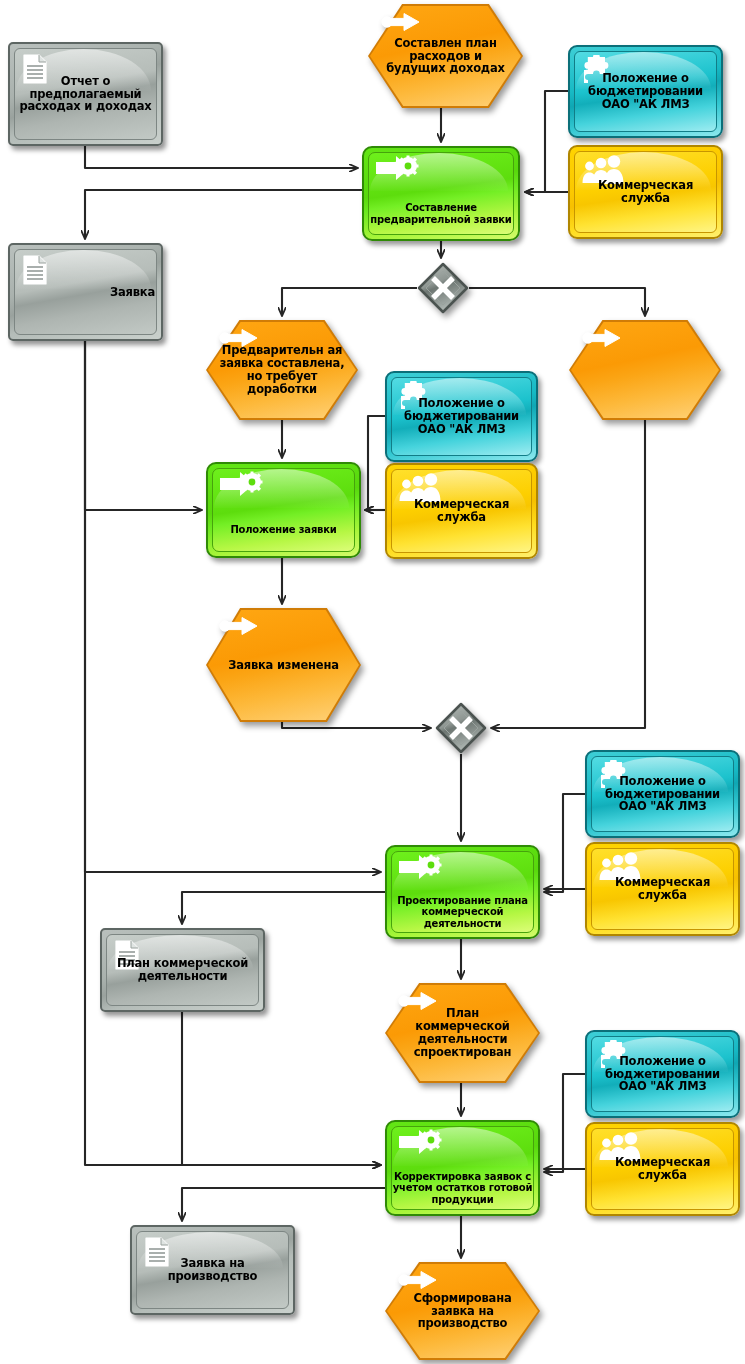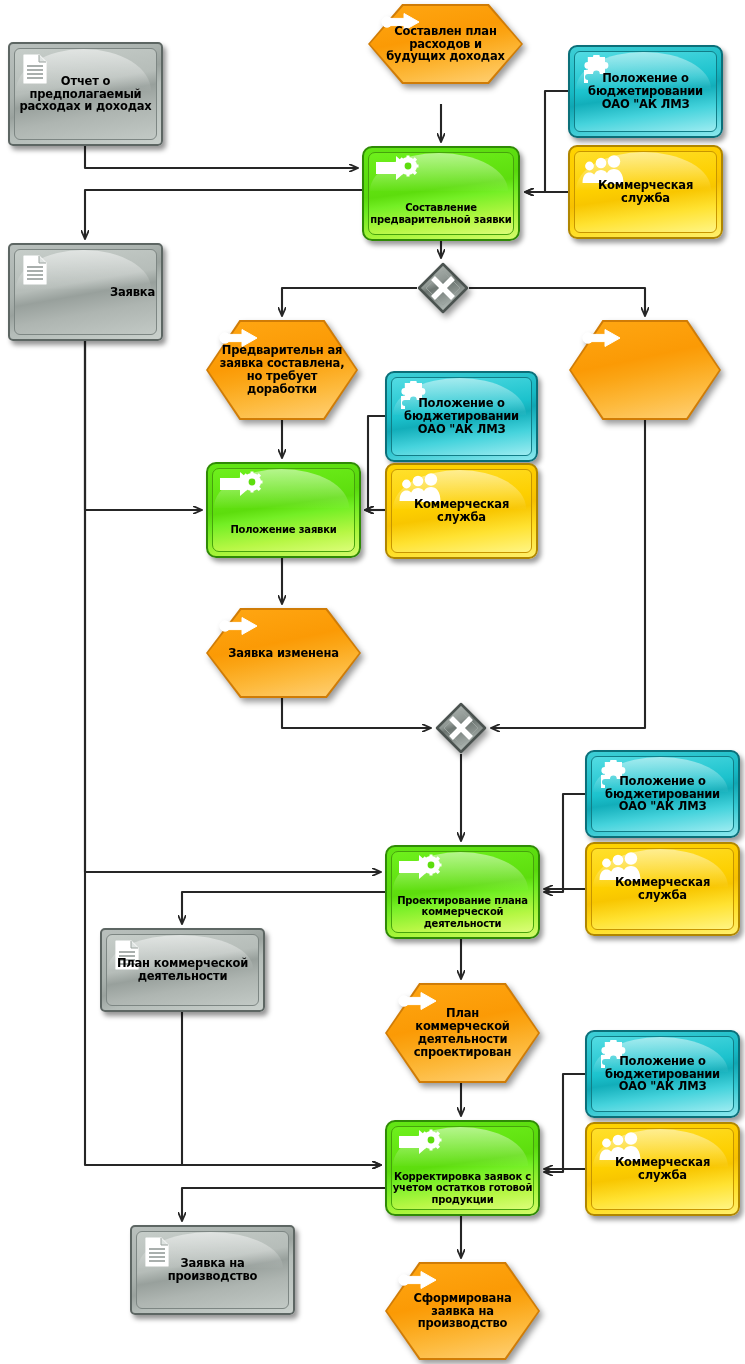"Составлен план расходов и будущих" div.node { height: 80px -> 104px }
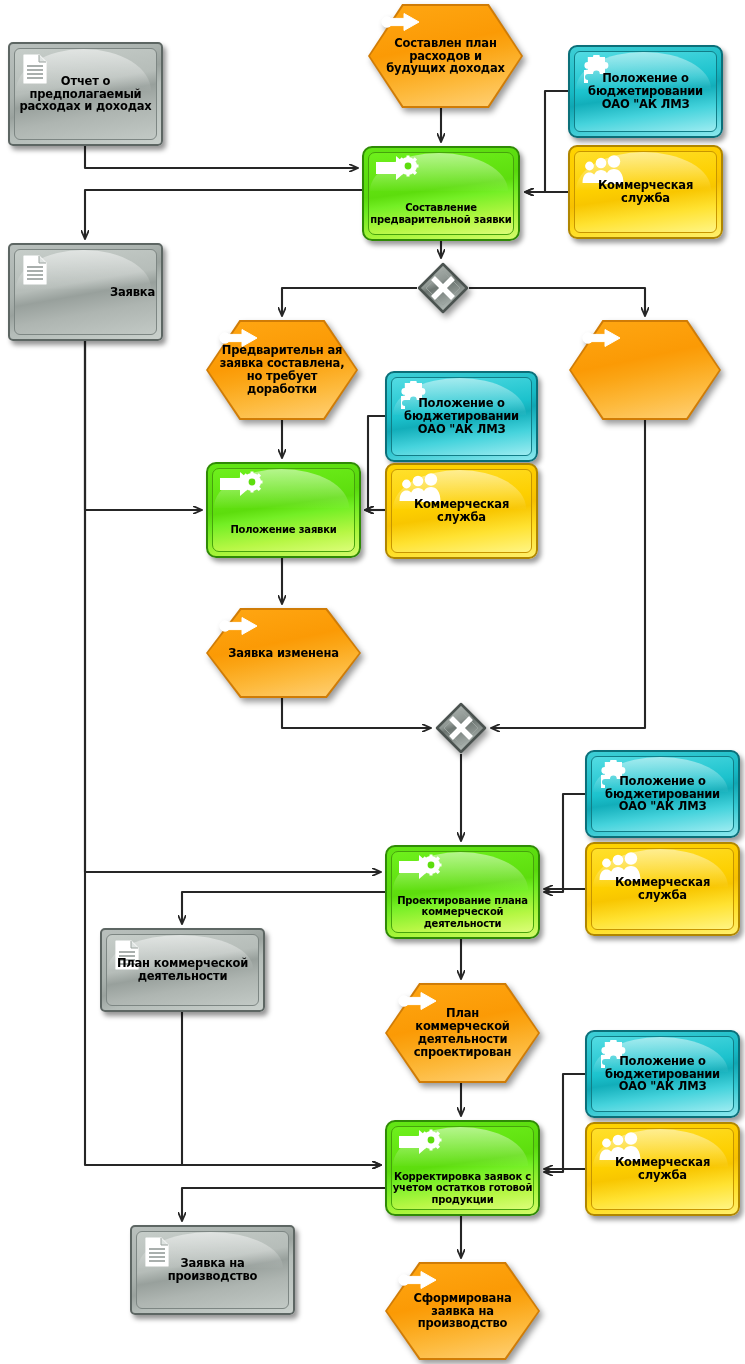"Заявка изменена" div.node { height: 90px -> 114px }
